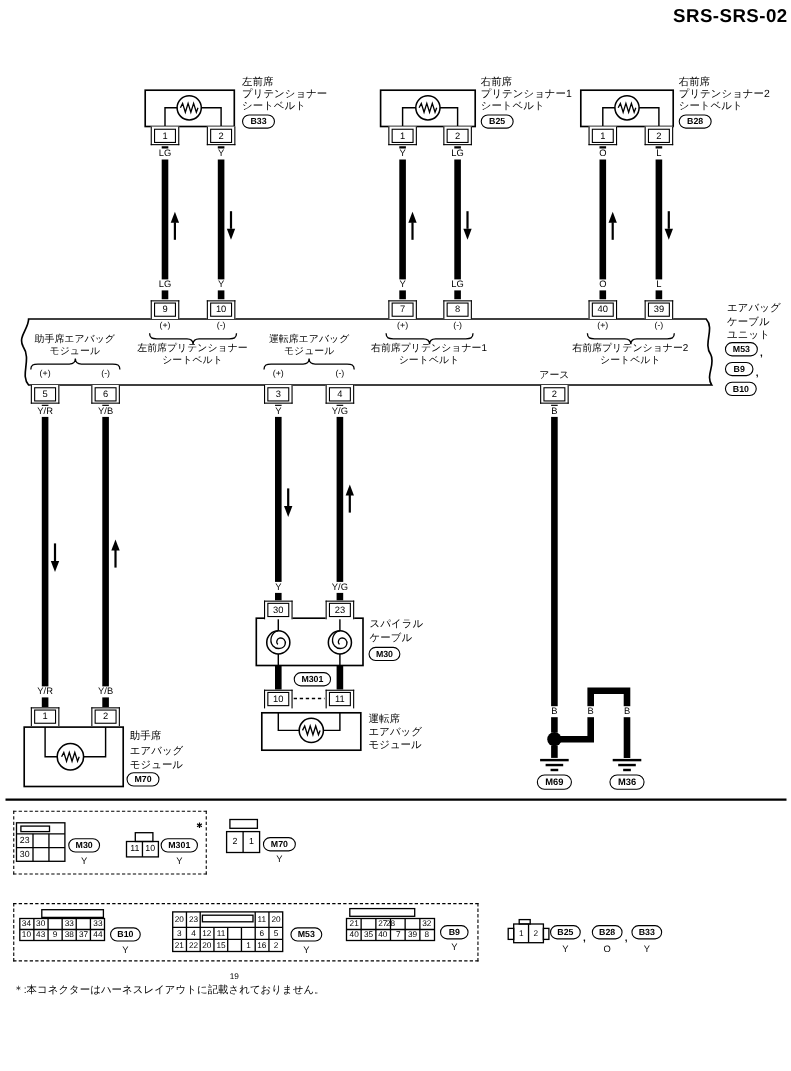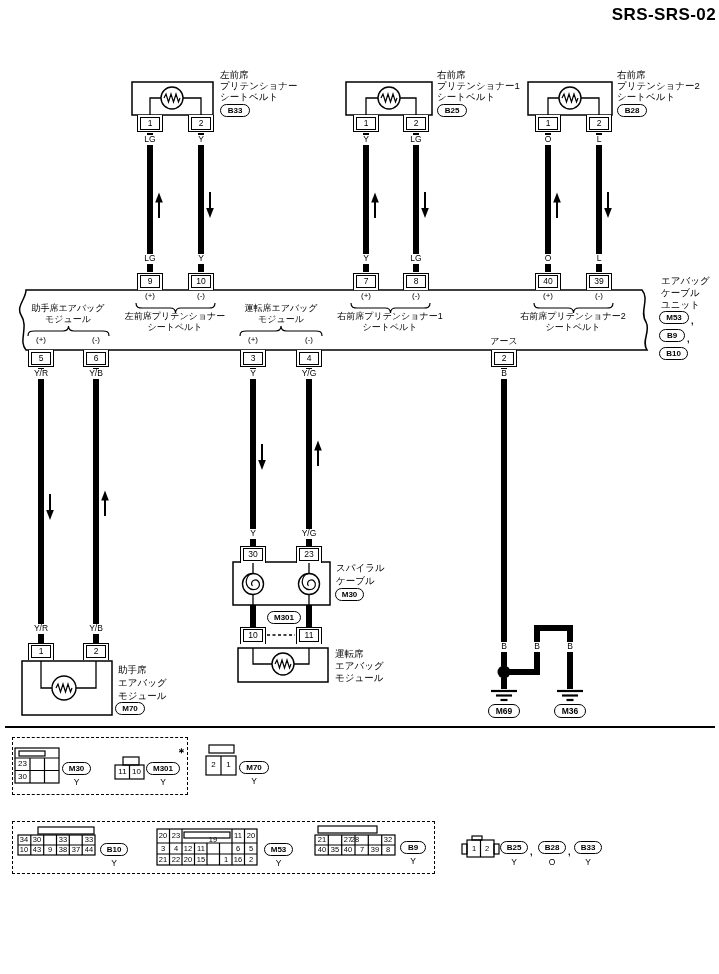"19" span.t { top: 836px -> 884px }
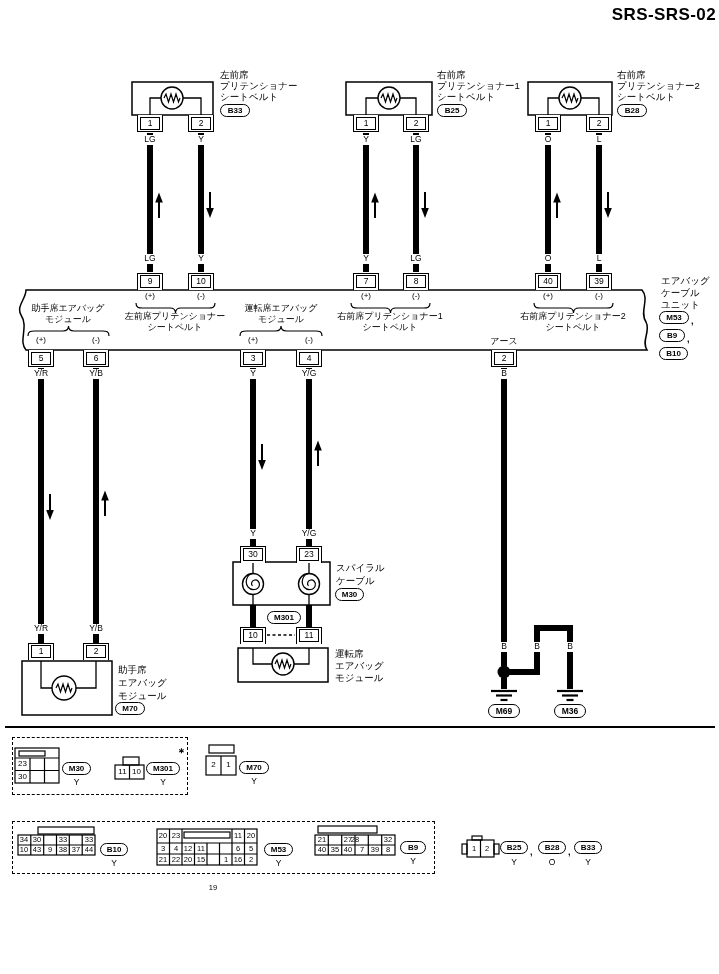"＊:本コネクターはハーネスレイアウトに記載されておりません。" span.t { html: none -> <span>＊:本コネクターはハーネスレイアウトに記載されておりません。</span> }
